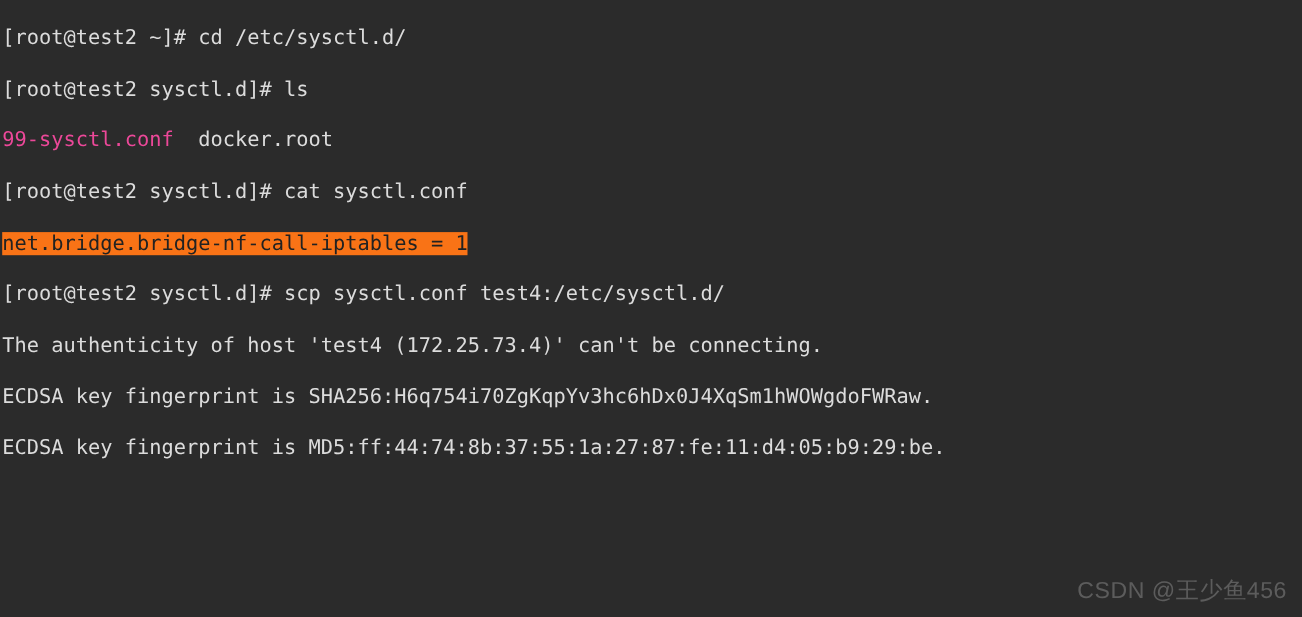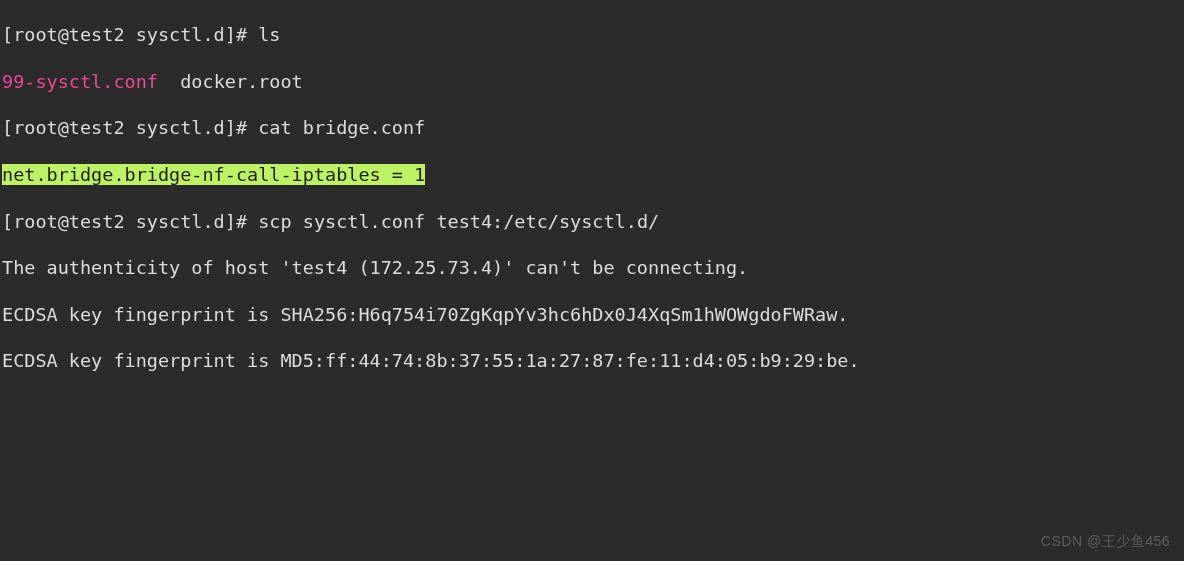"[root@test2 ~]# cd /etc/sysctl.d/" span.line { html: none -> <span><span>[root@test2 ~]# </span><span>cd /etc/sysctl.d/</span></span> }
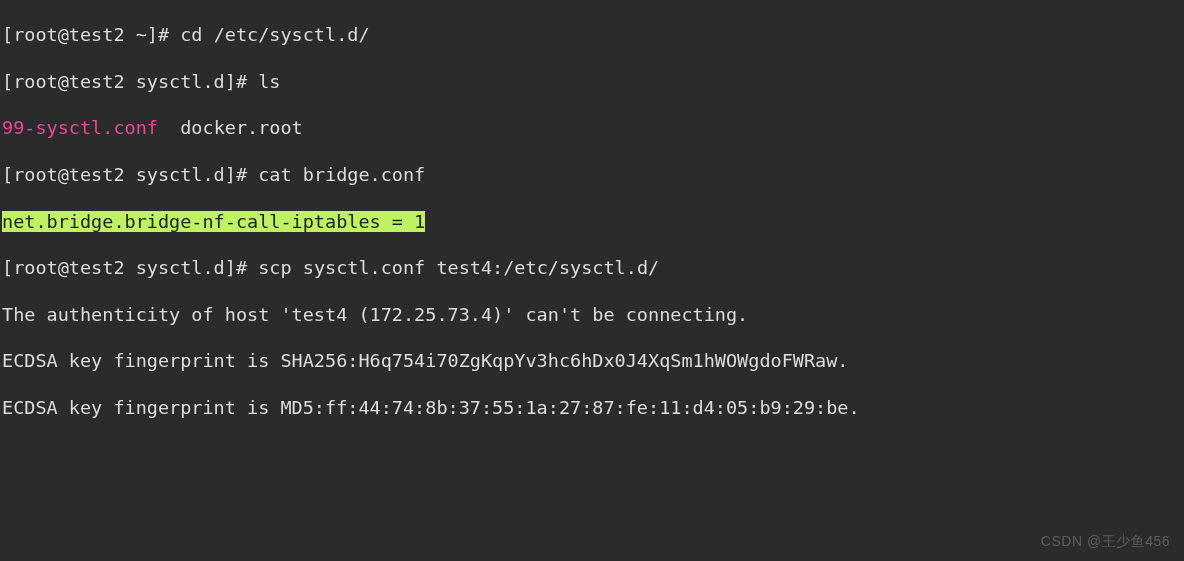"cat bridge.conf" span { text: bridge.conf -> sysctl.conf }
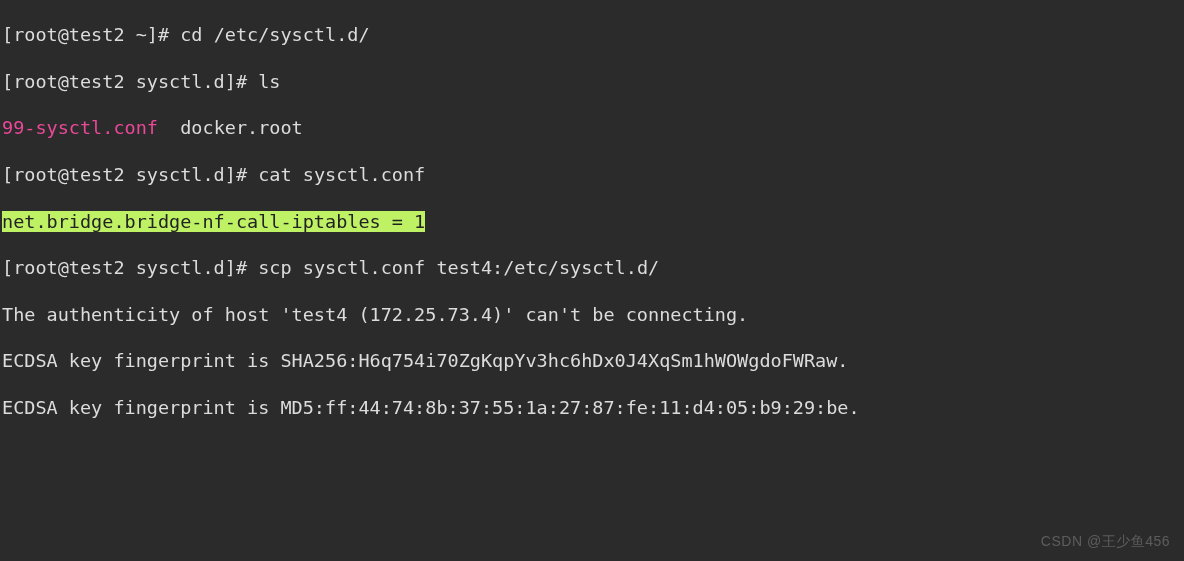"net.bridge.bridge-nf-call-iptables = 1" .hl { background: #bef264 -> #f97316 }
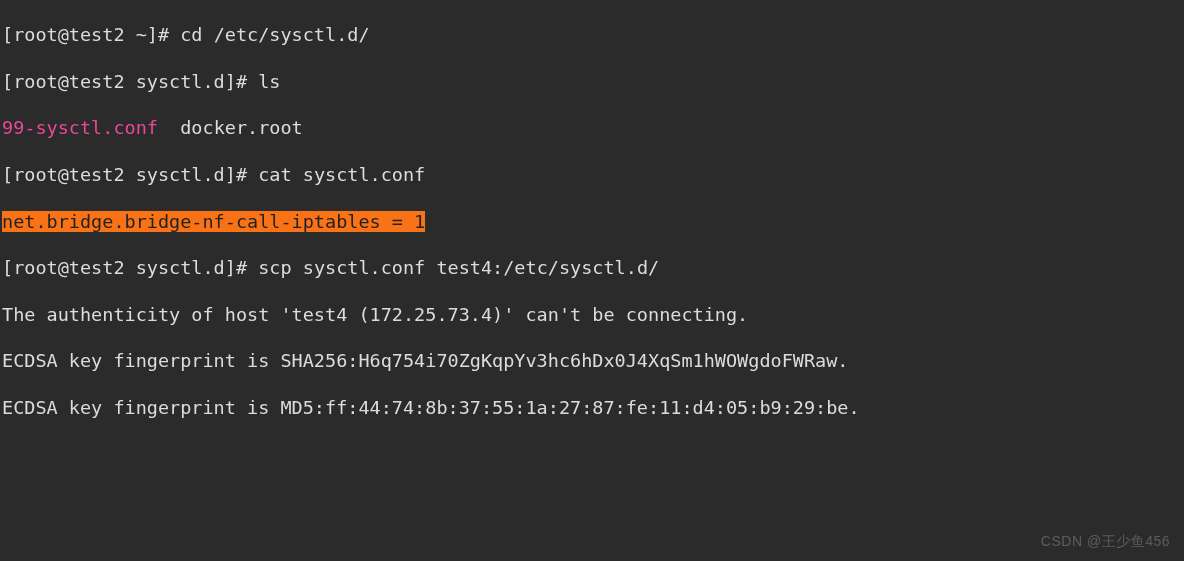"CSDN @王少鱼456" .watermark { font-size: 14px -> 21px }
